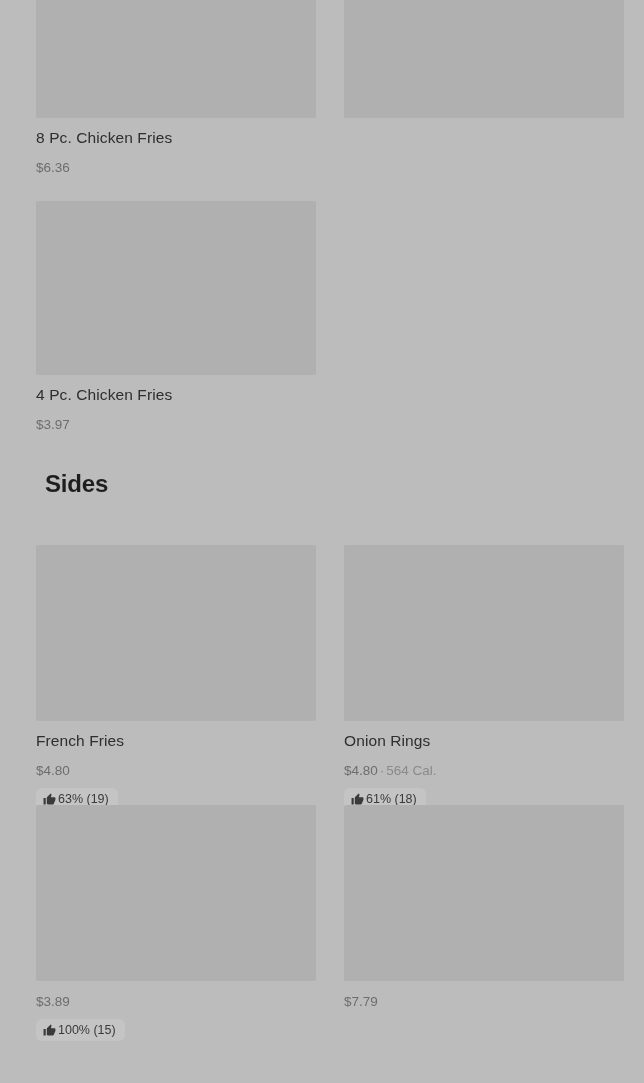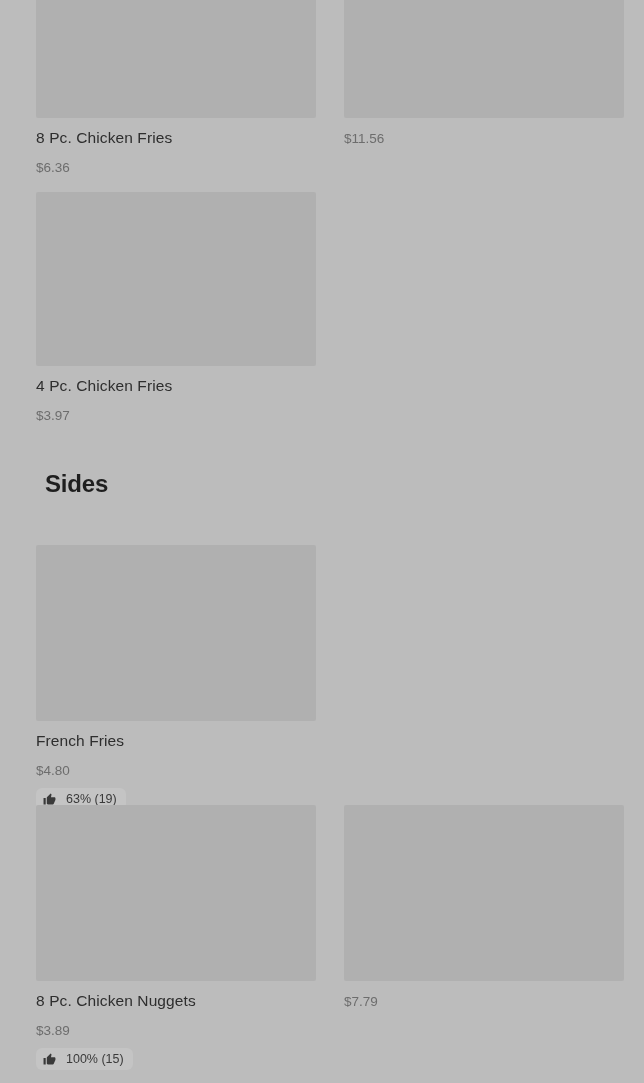"$11.56" div.card-meta { html: <div> <span>$11.56</span> </div> -> none }
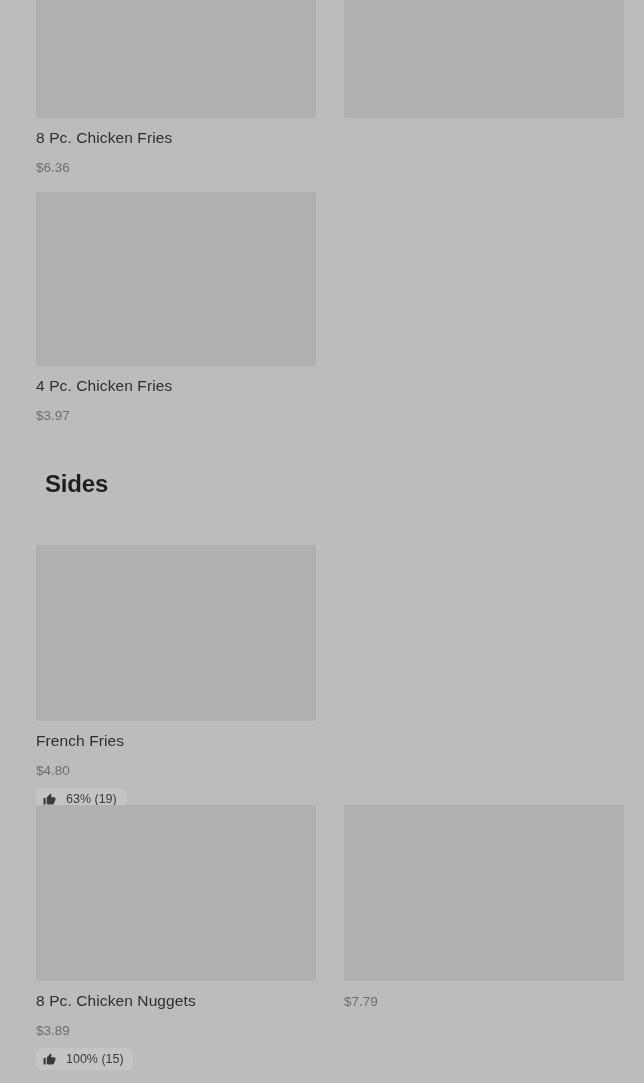"4 Pc. Chicken Fries" div.grid { top: 192px -> 201px }
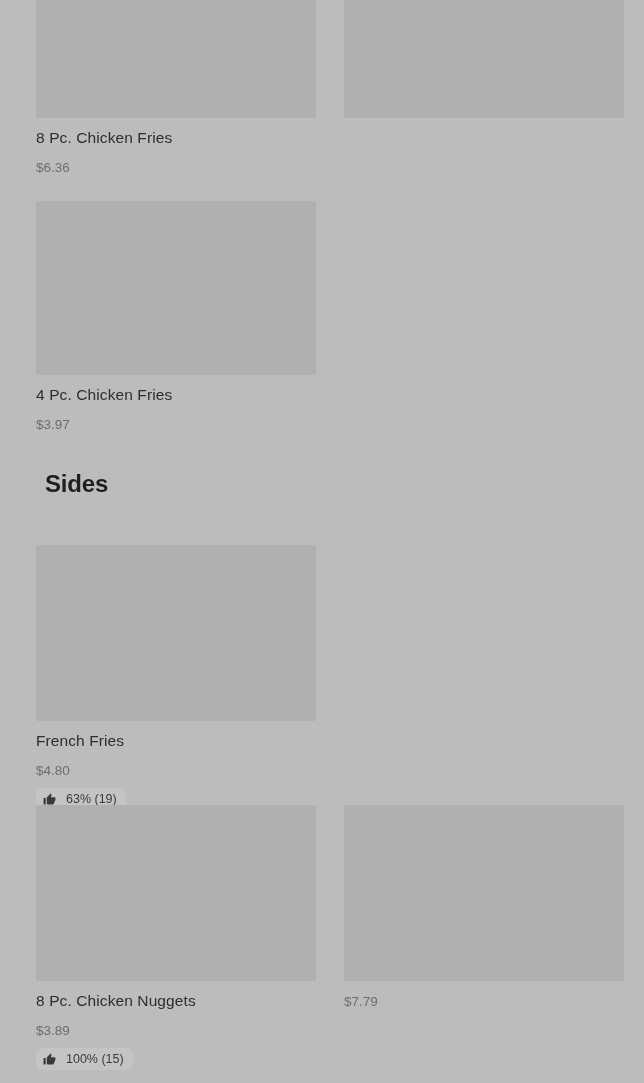"Onion Rings" div.card { html: none -> <div> <div></div> <div>Onion Rings</div> <div> <span>$4.80</span><span>·</span><span>564 Cal.</span> </div> <div> <span> <svg> <path></path> </svg> </span> <span>61% (18)</span> </div> </div> }
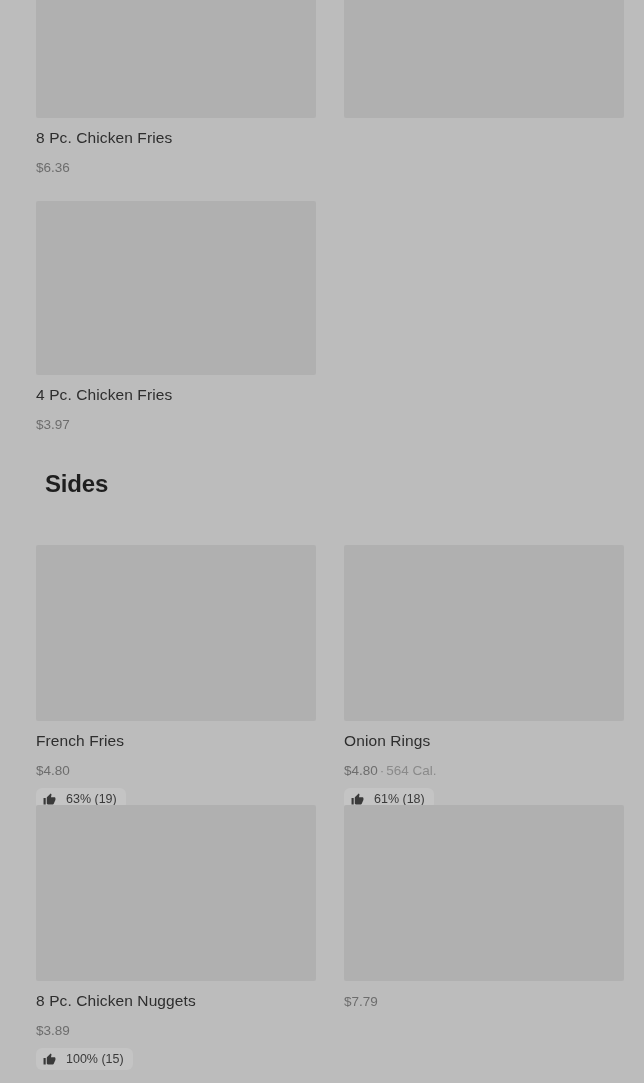"63% (19)" .rating { gap: 10px -> 2px }
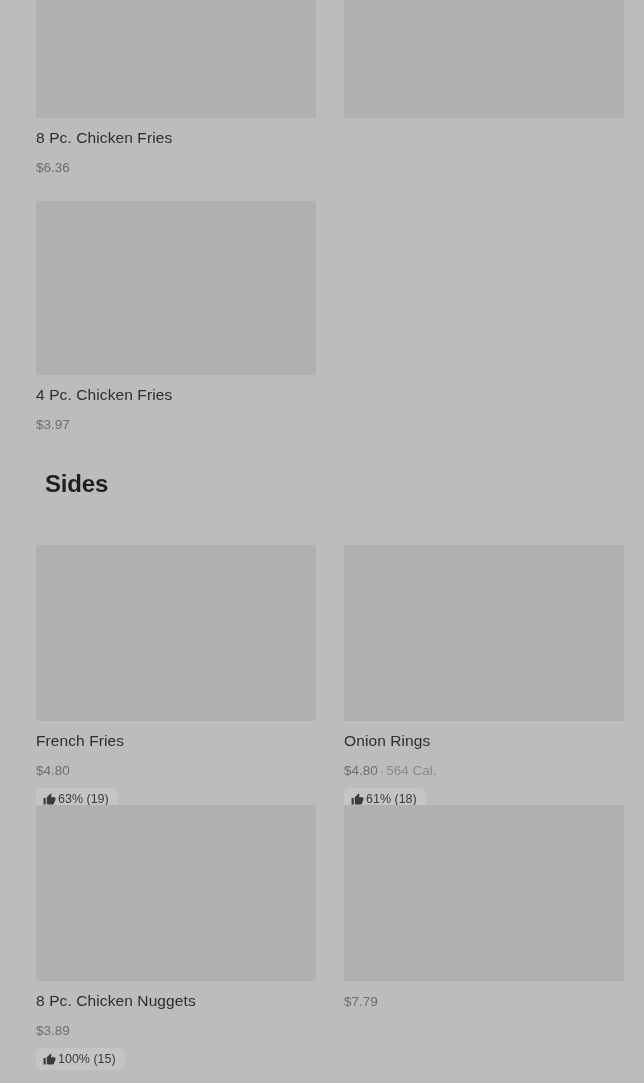"8 Pc. Chicken Nuggets" div.card-title { html: <div>8 Pc. Chicken Nuggets</div> -> none }
